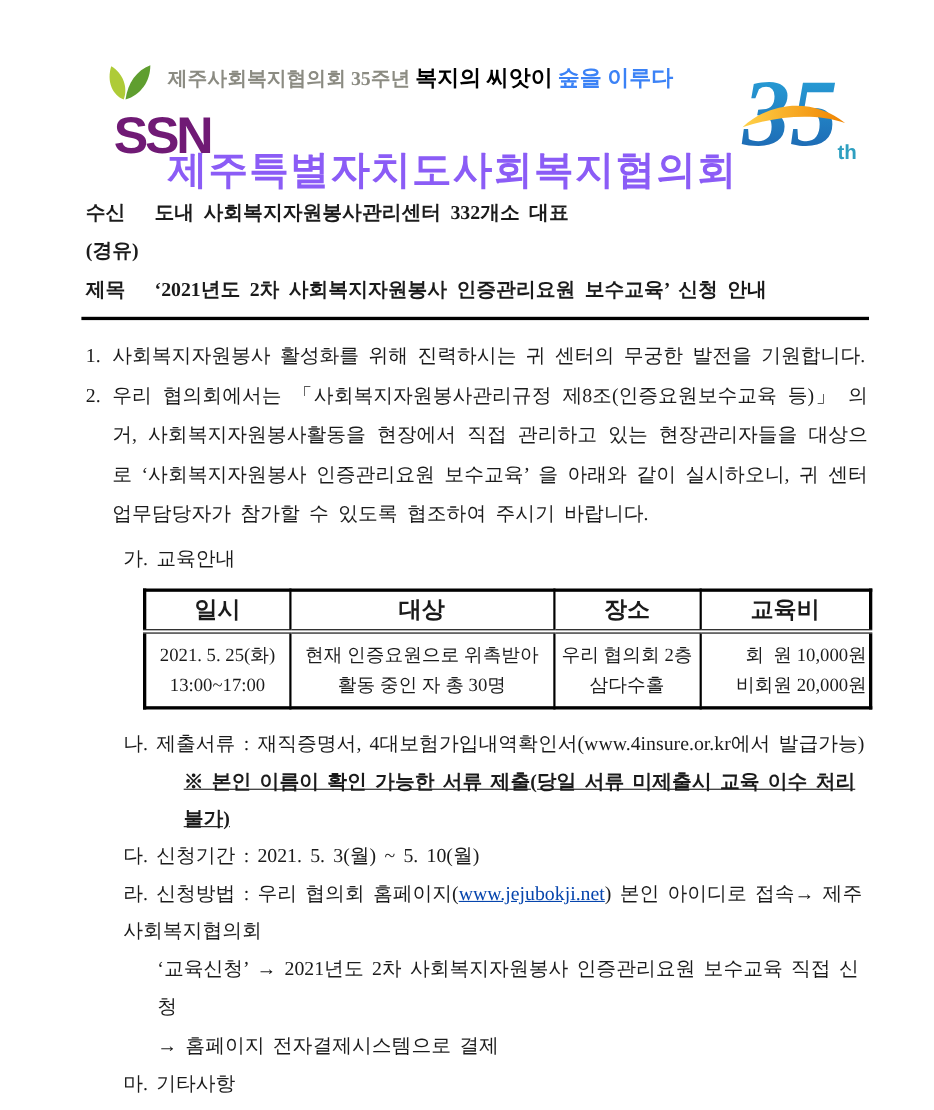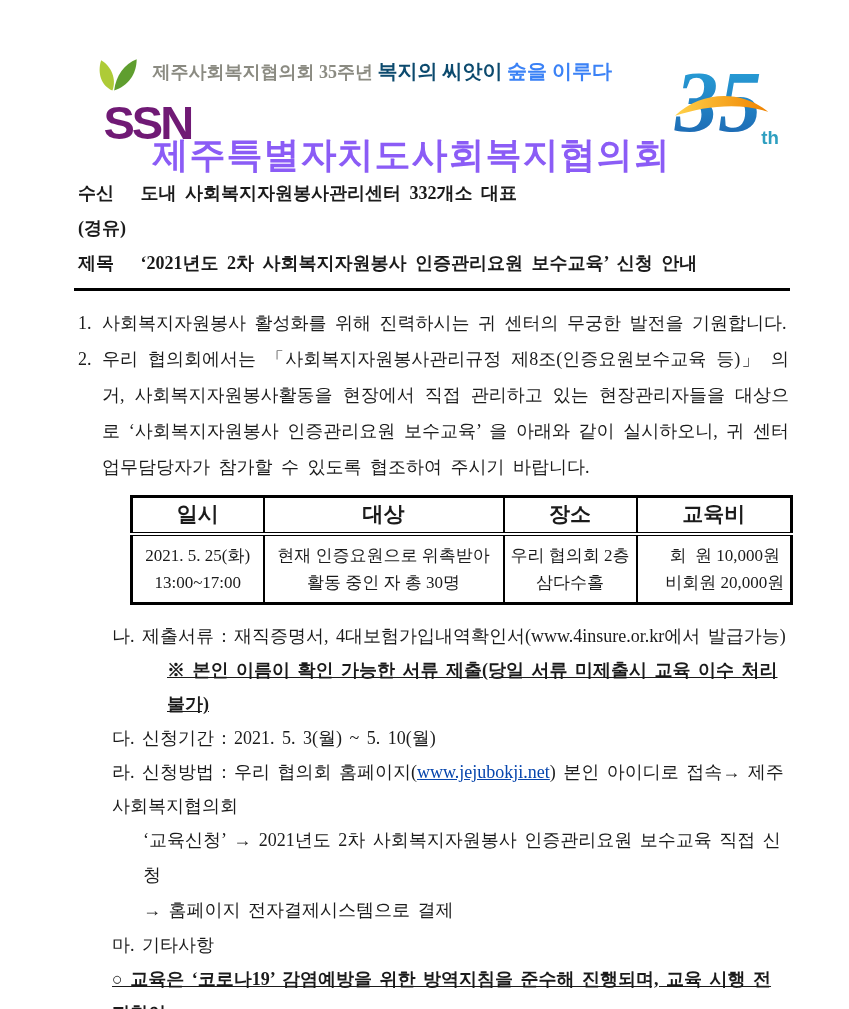"복지의 씨앗이" .tagline .t-blue { color: #0c4a6e -> #000000 }
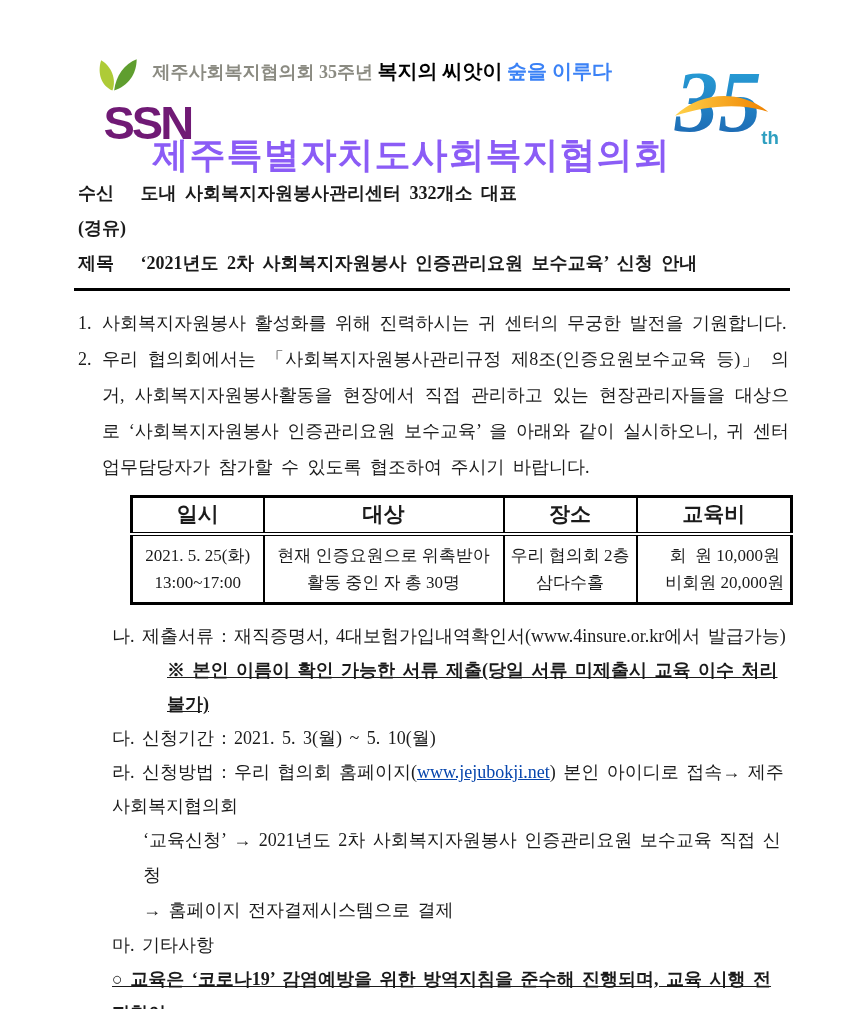"가. 교육안내" div.sec { html: none -> <div>가. 교육안내</div> }
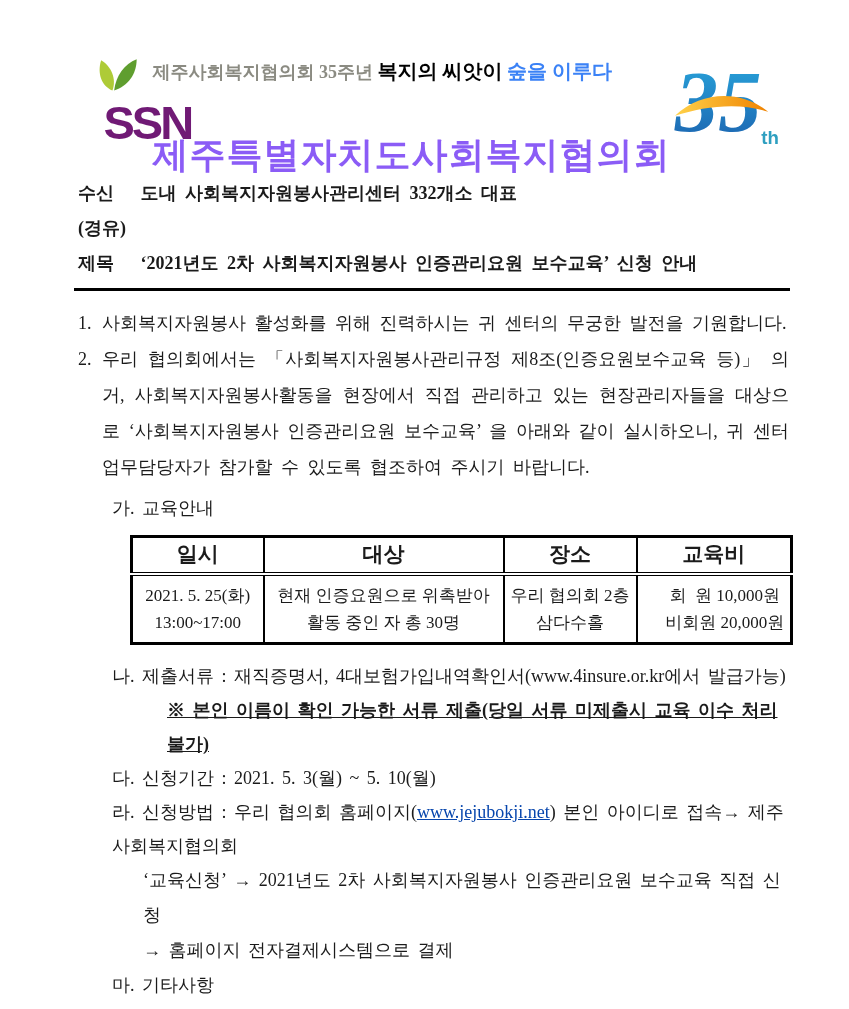"회 원 10,000원" .edu-table td.fee { text-align: center -> right }
